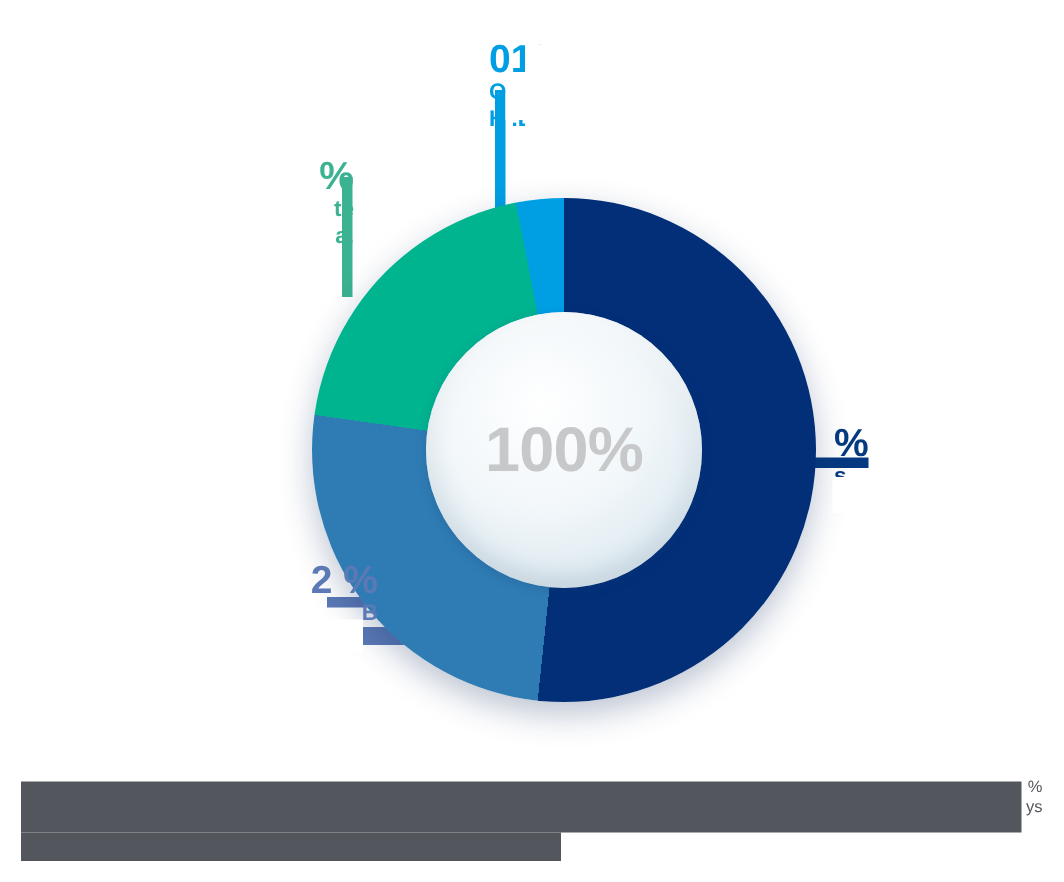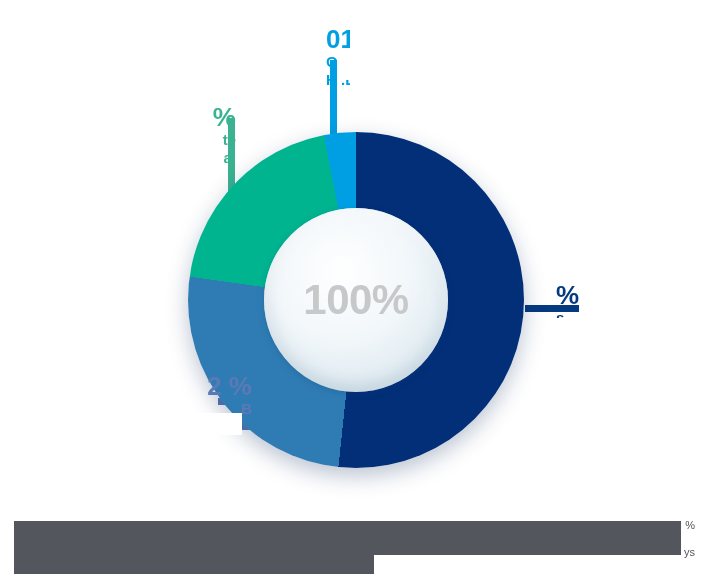"100%" .donut-wrap { left: 188px -> 208px }
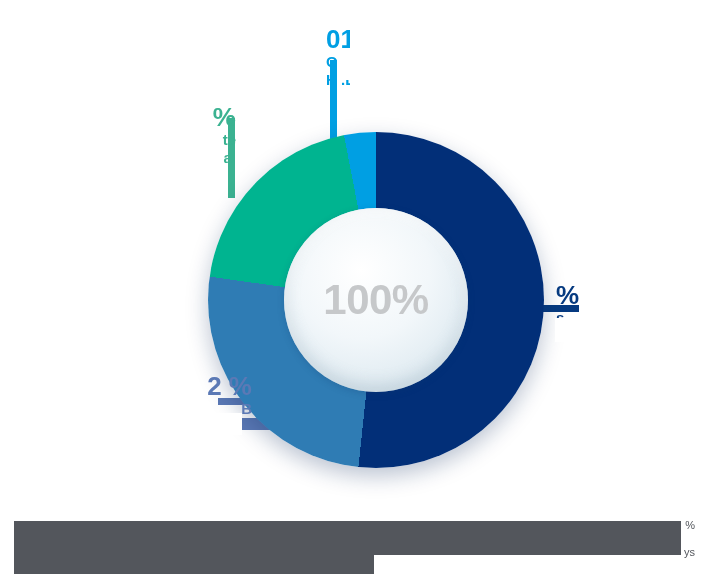"ys" span { top: 27px -> 13px }
